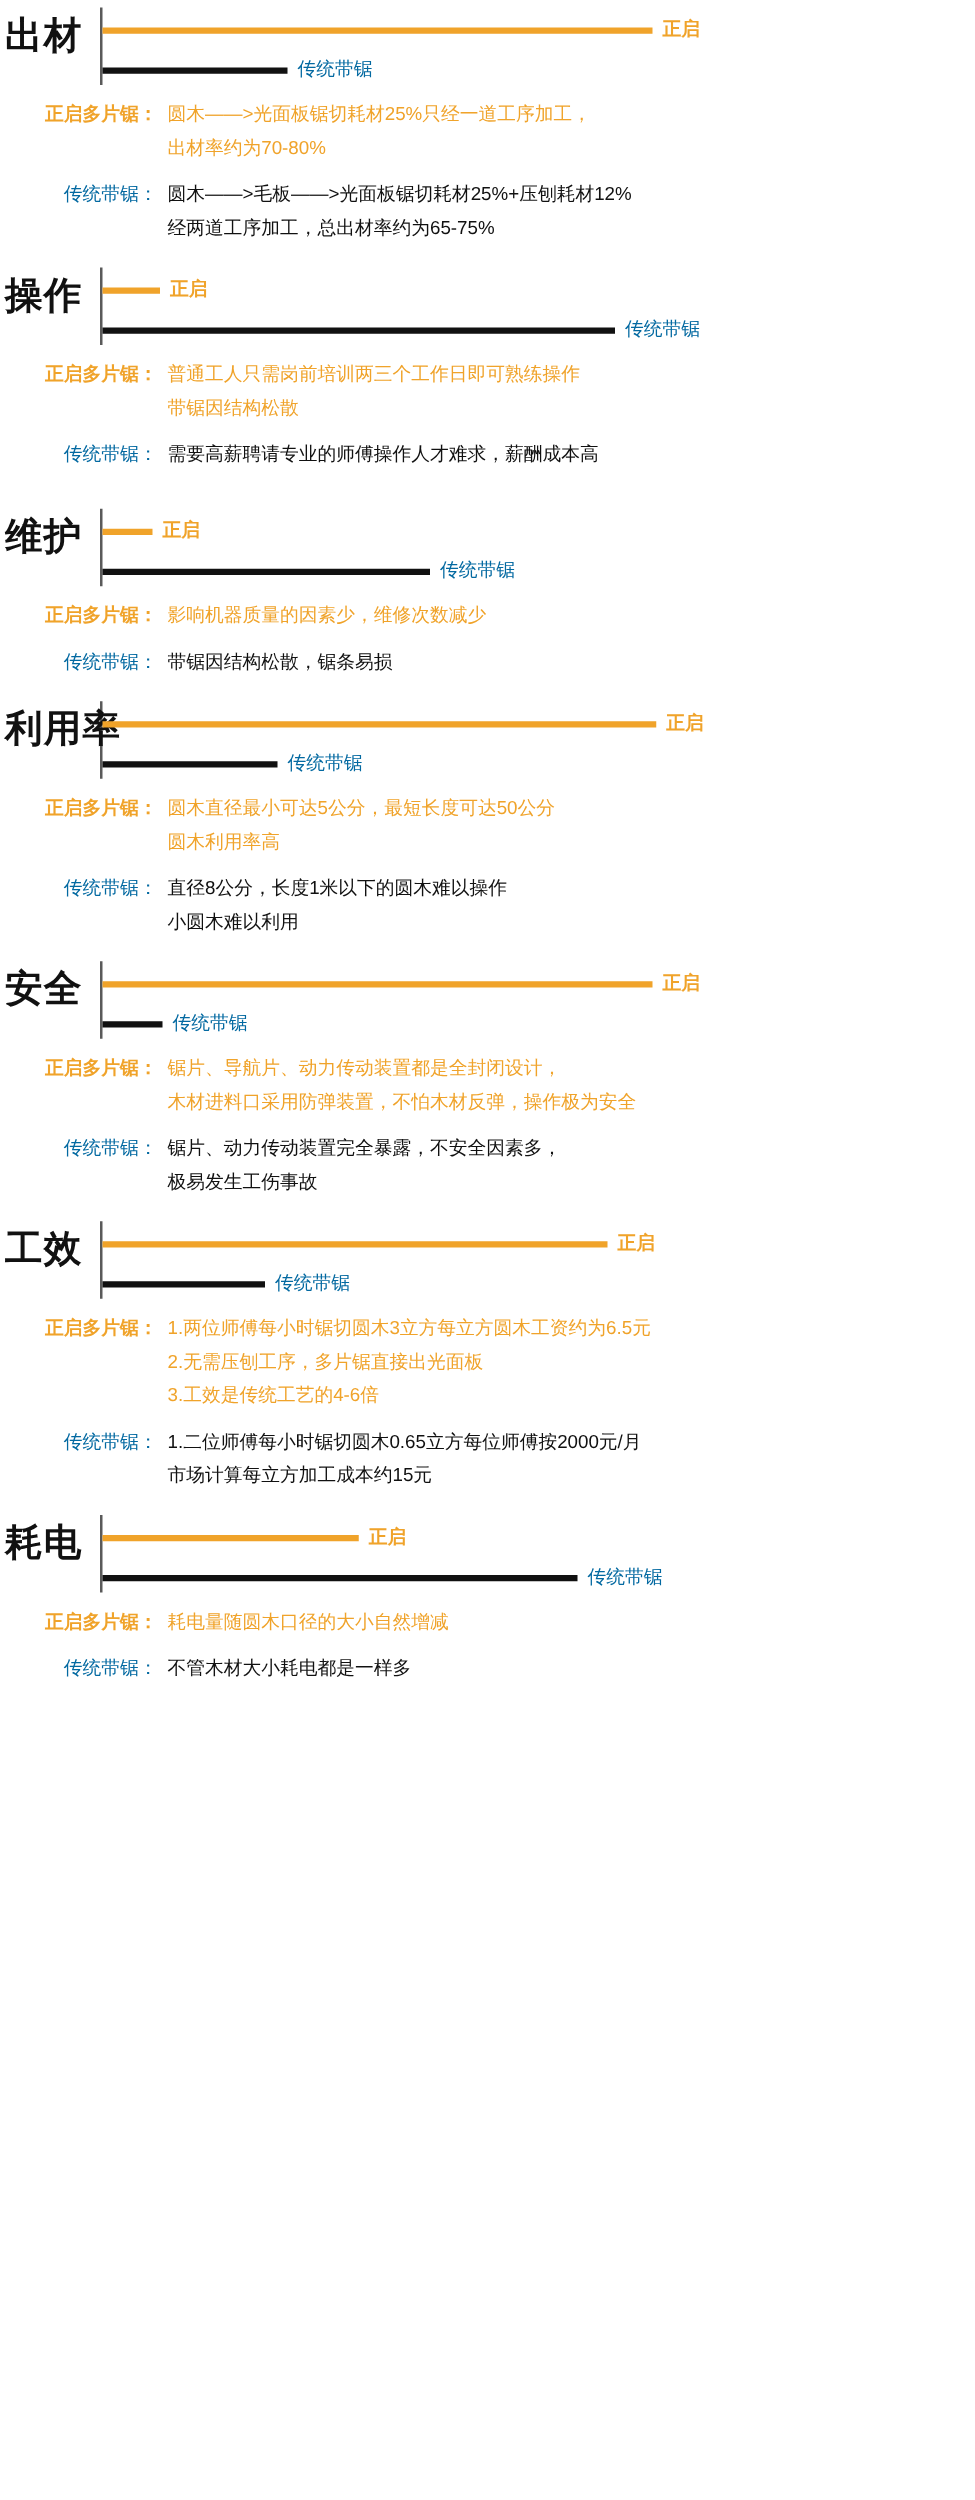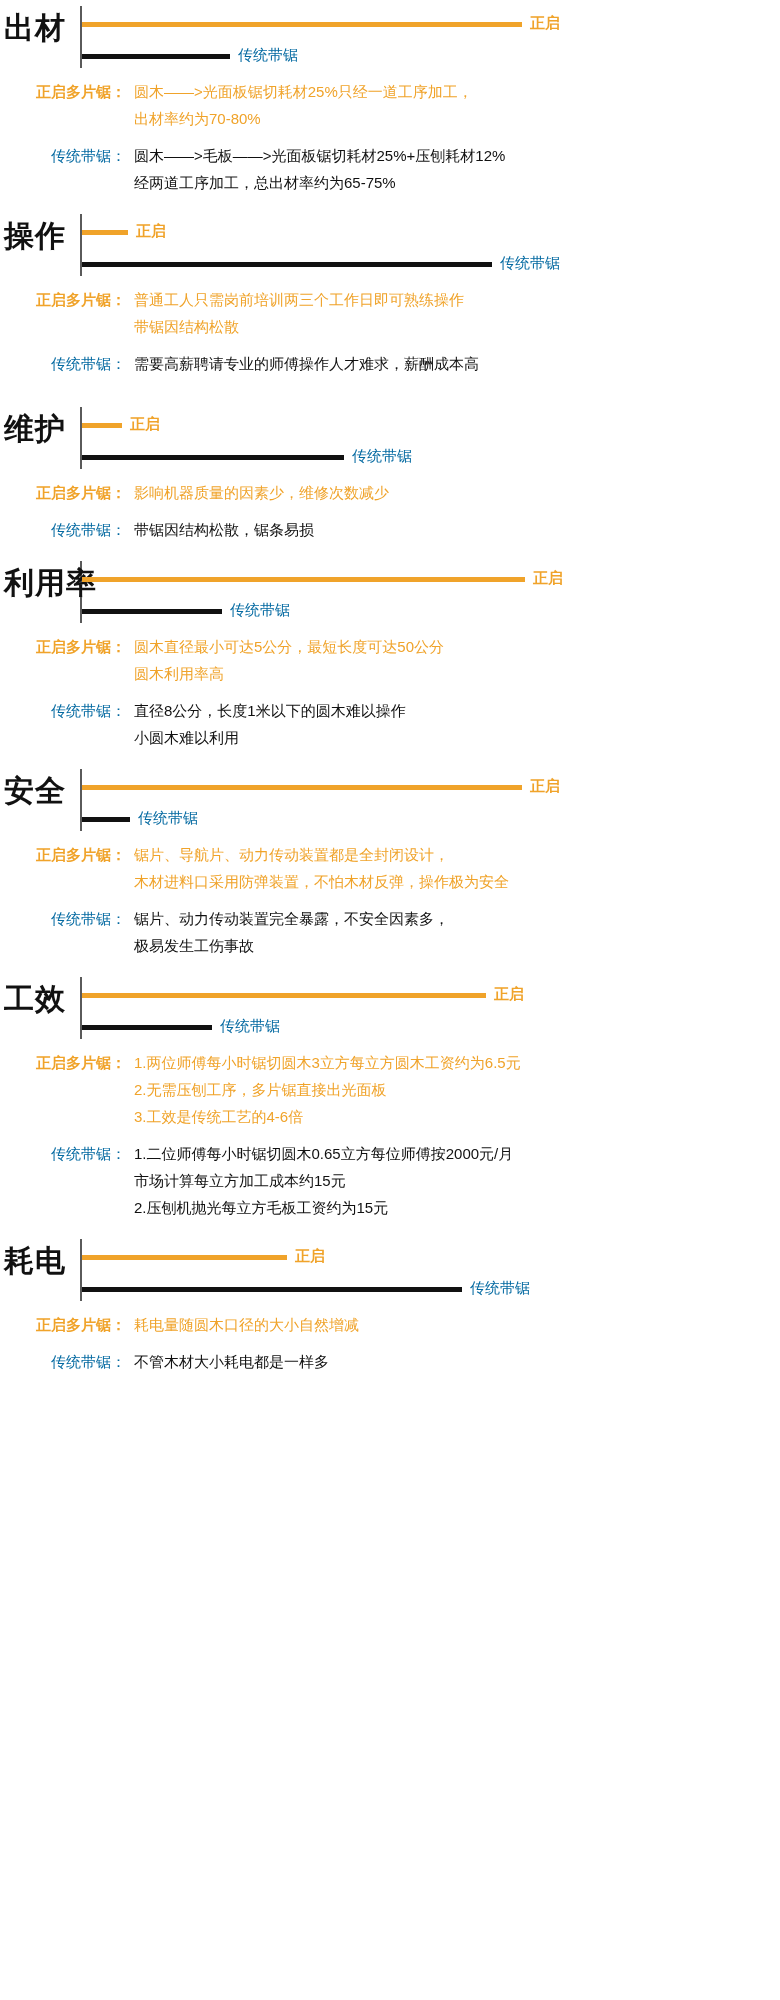"2.压刨机抛光每立方毛板工资约为15元" span.line { html: <span>2.压刨机抛光每立方毛板工资约为15元</span> -> none }
